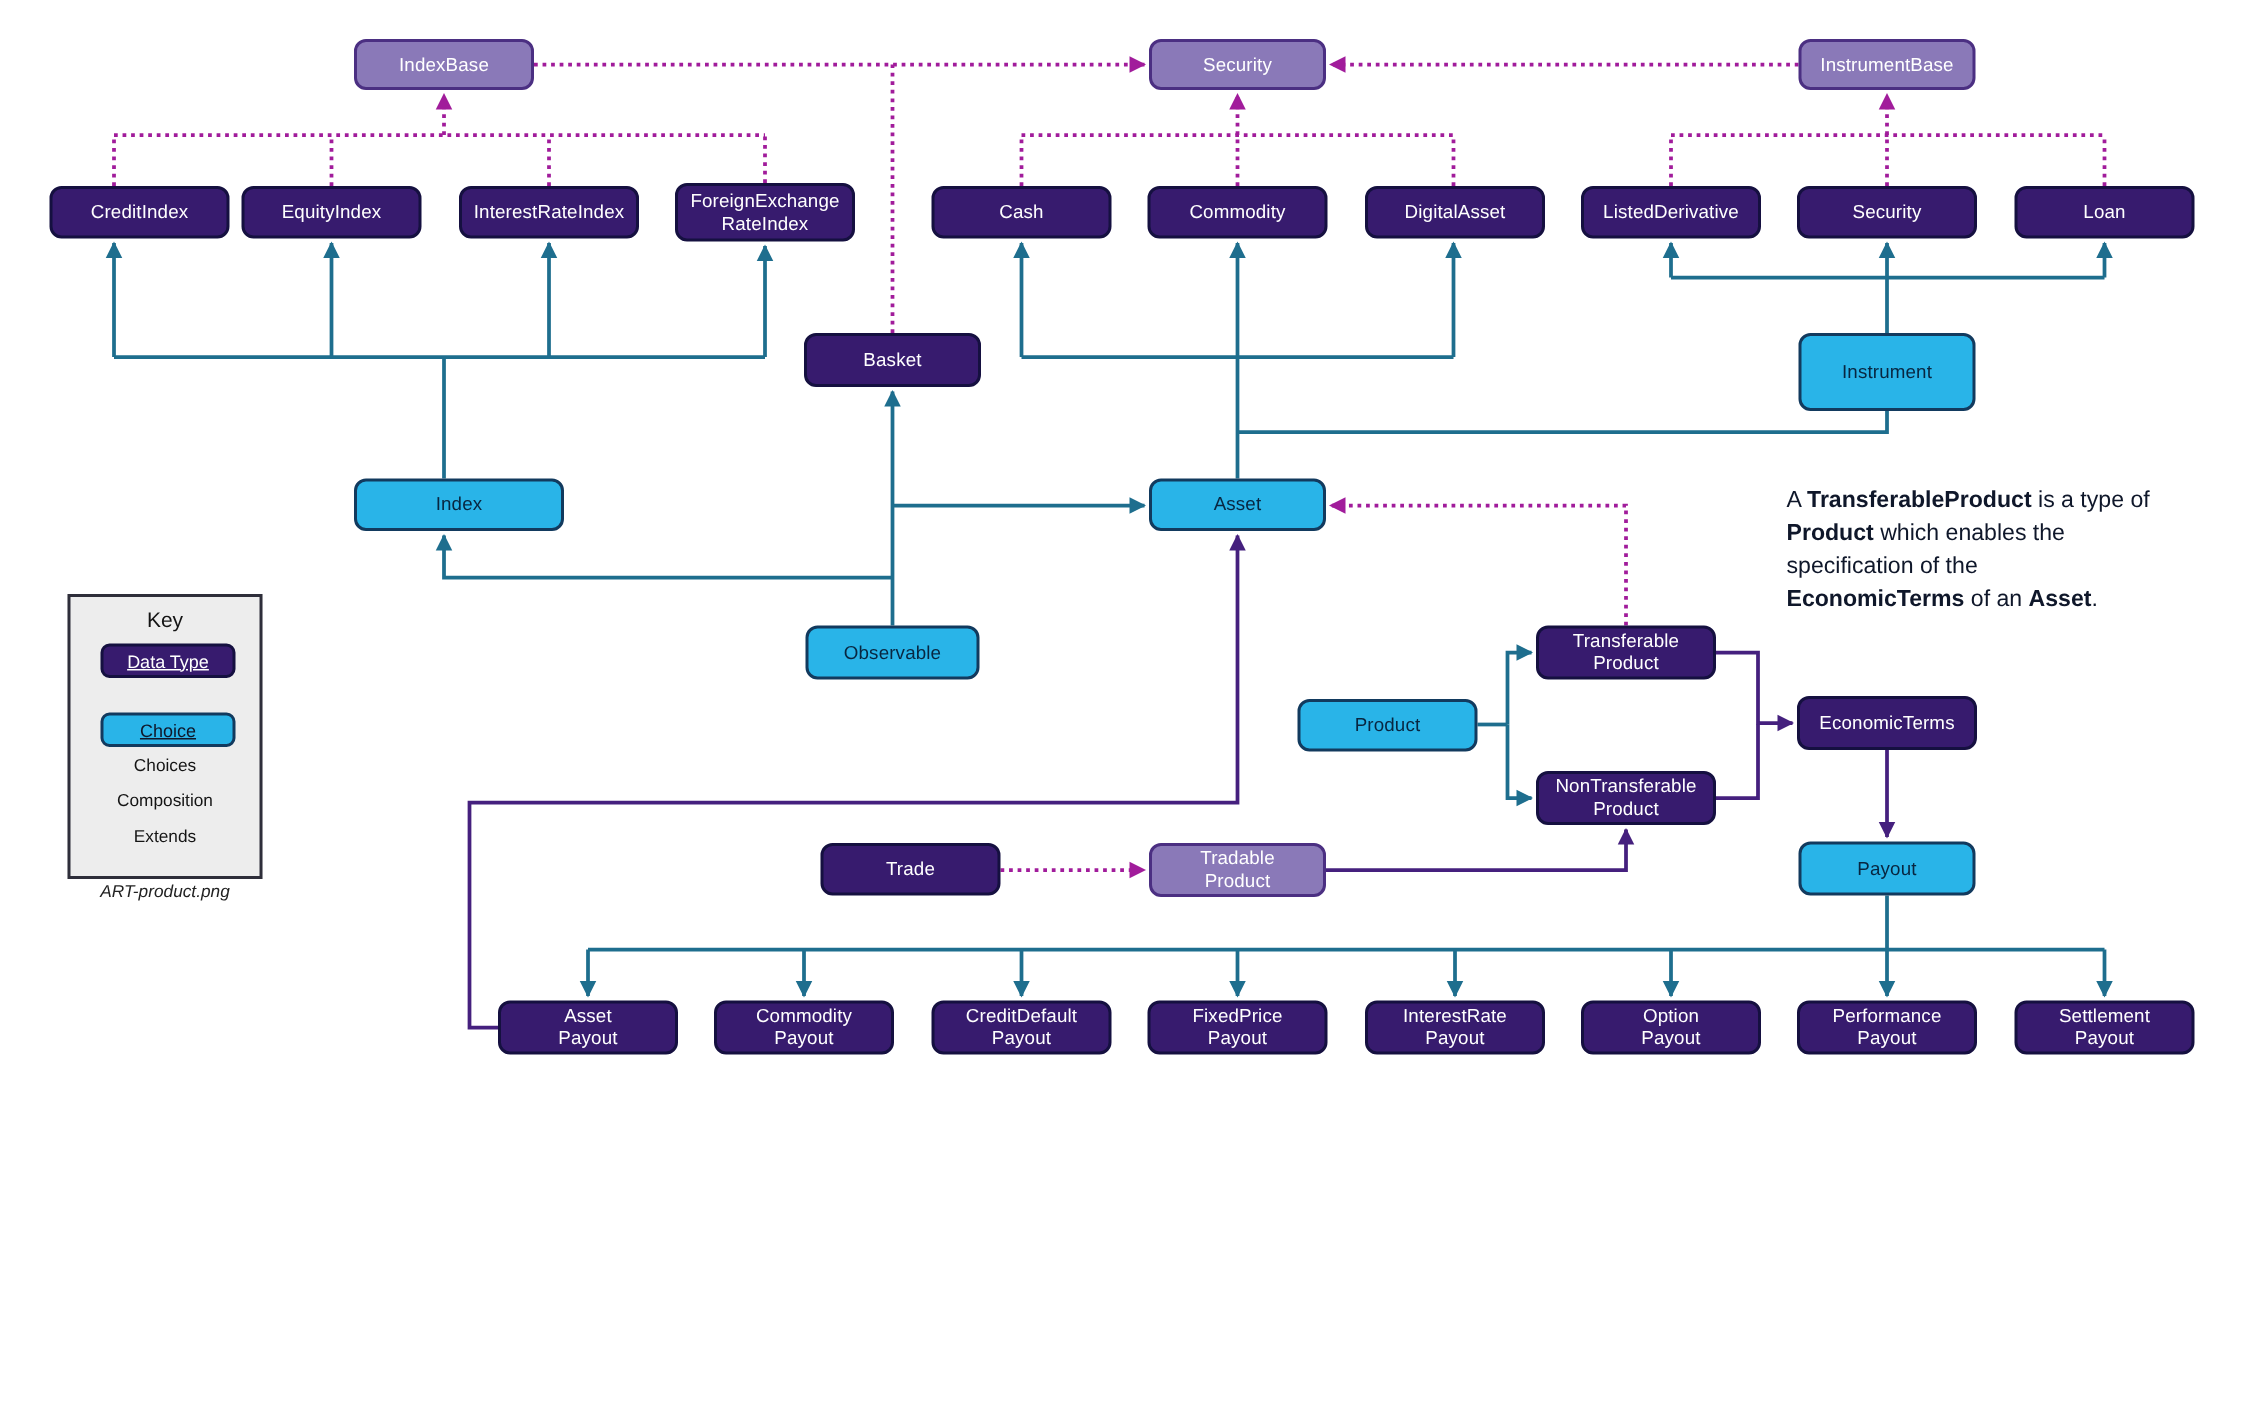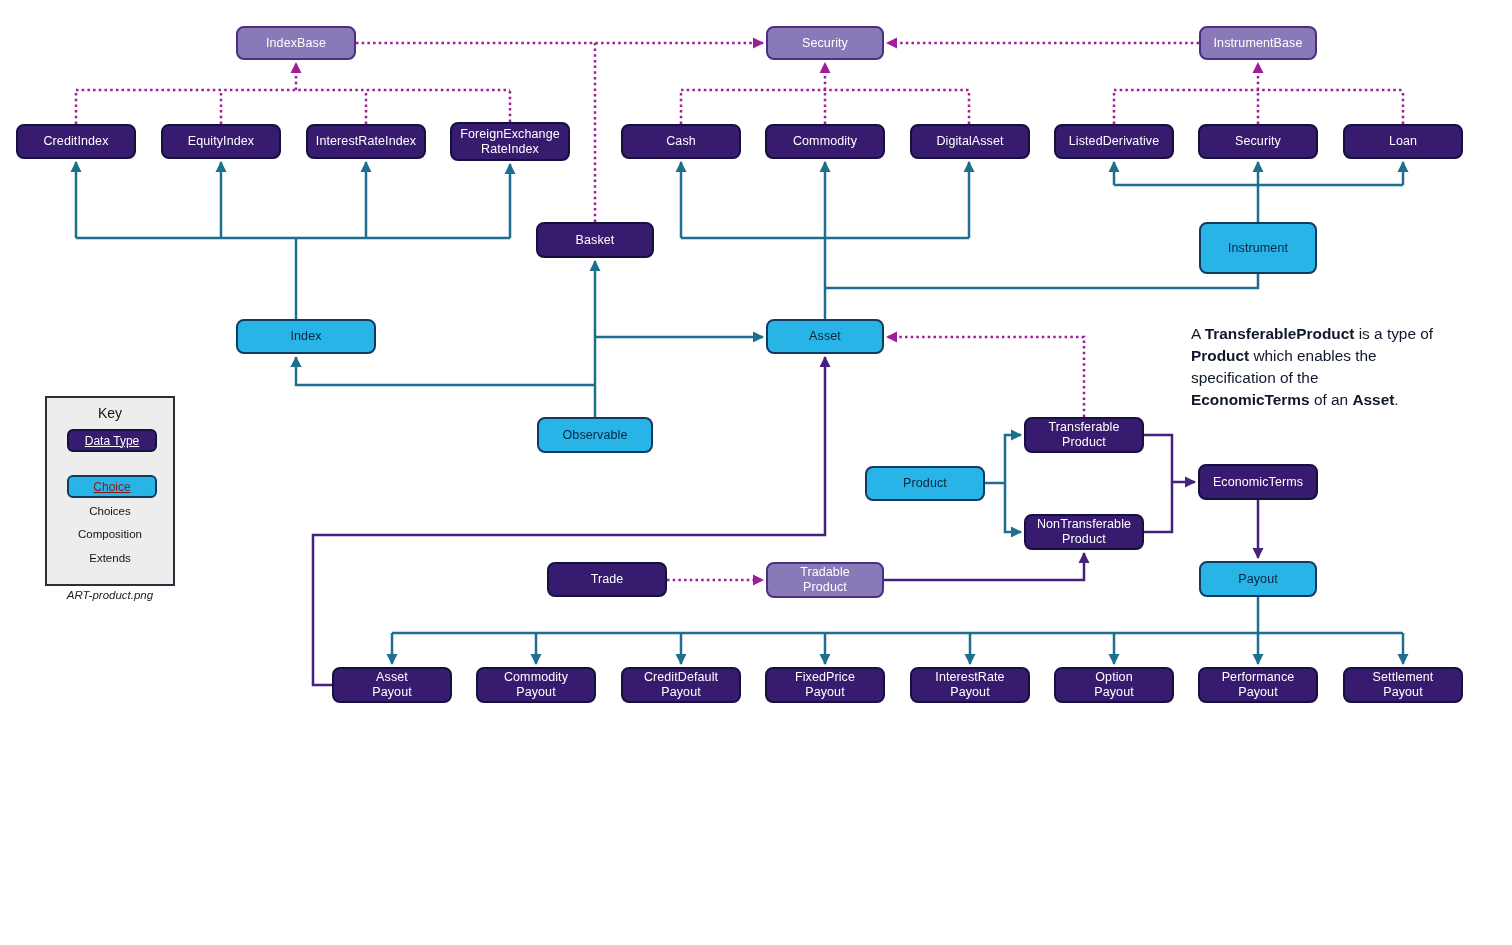"CreditIndex" div.node { left: 16px -> 33px }
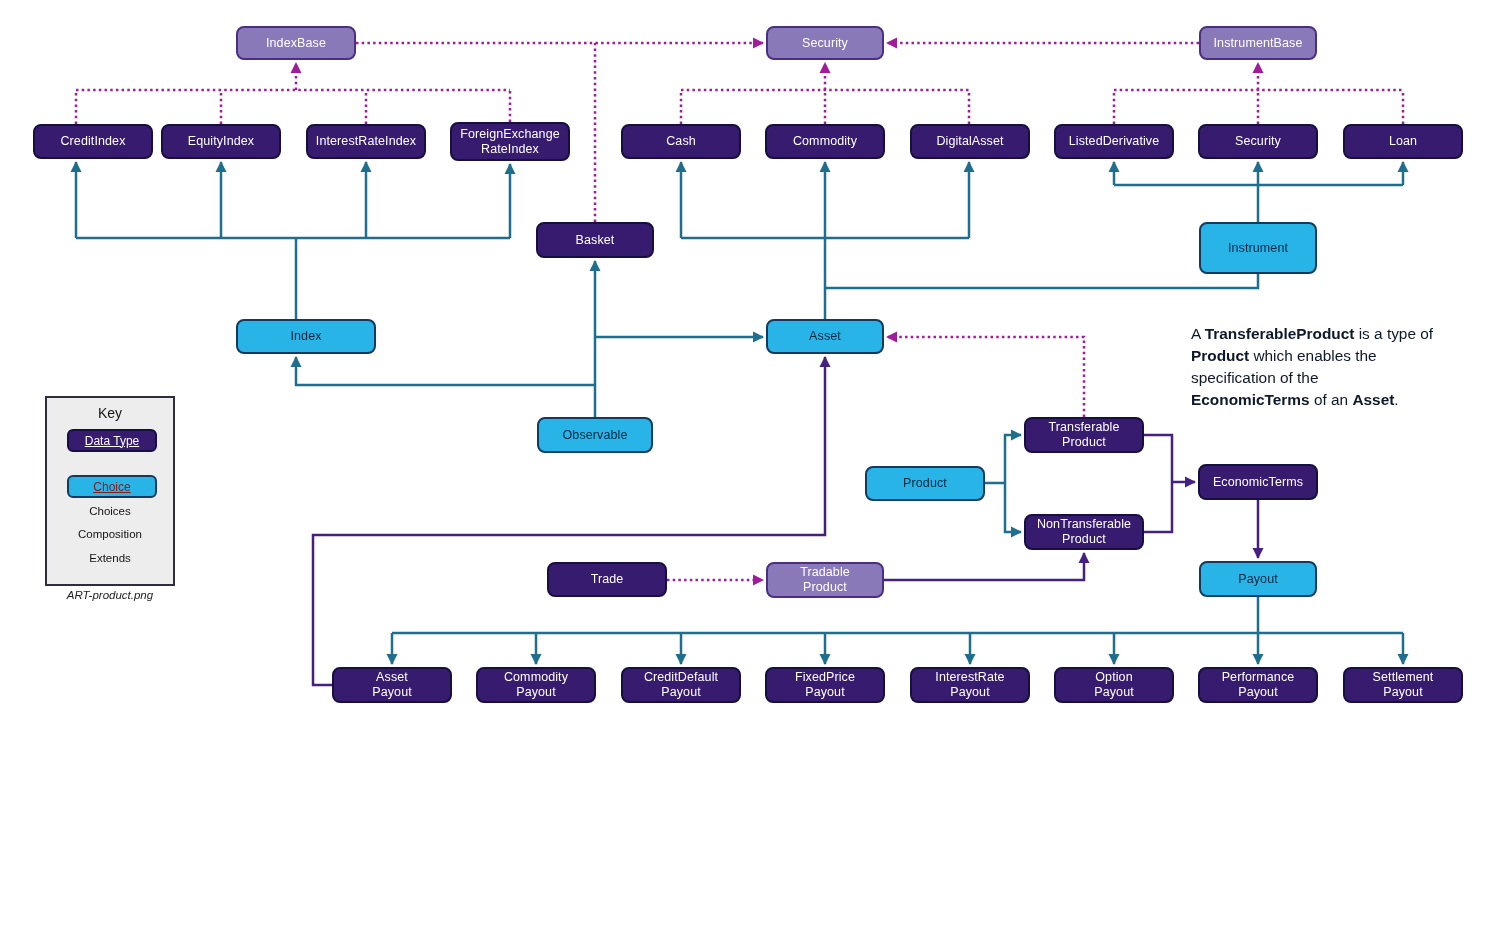"Choice" .key-sample-choice { color: #7f1d1d -> #0f172a }
